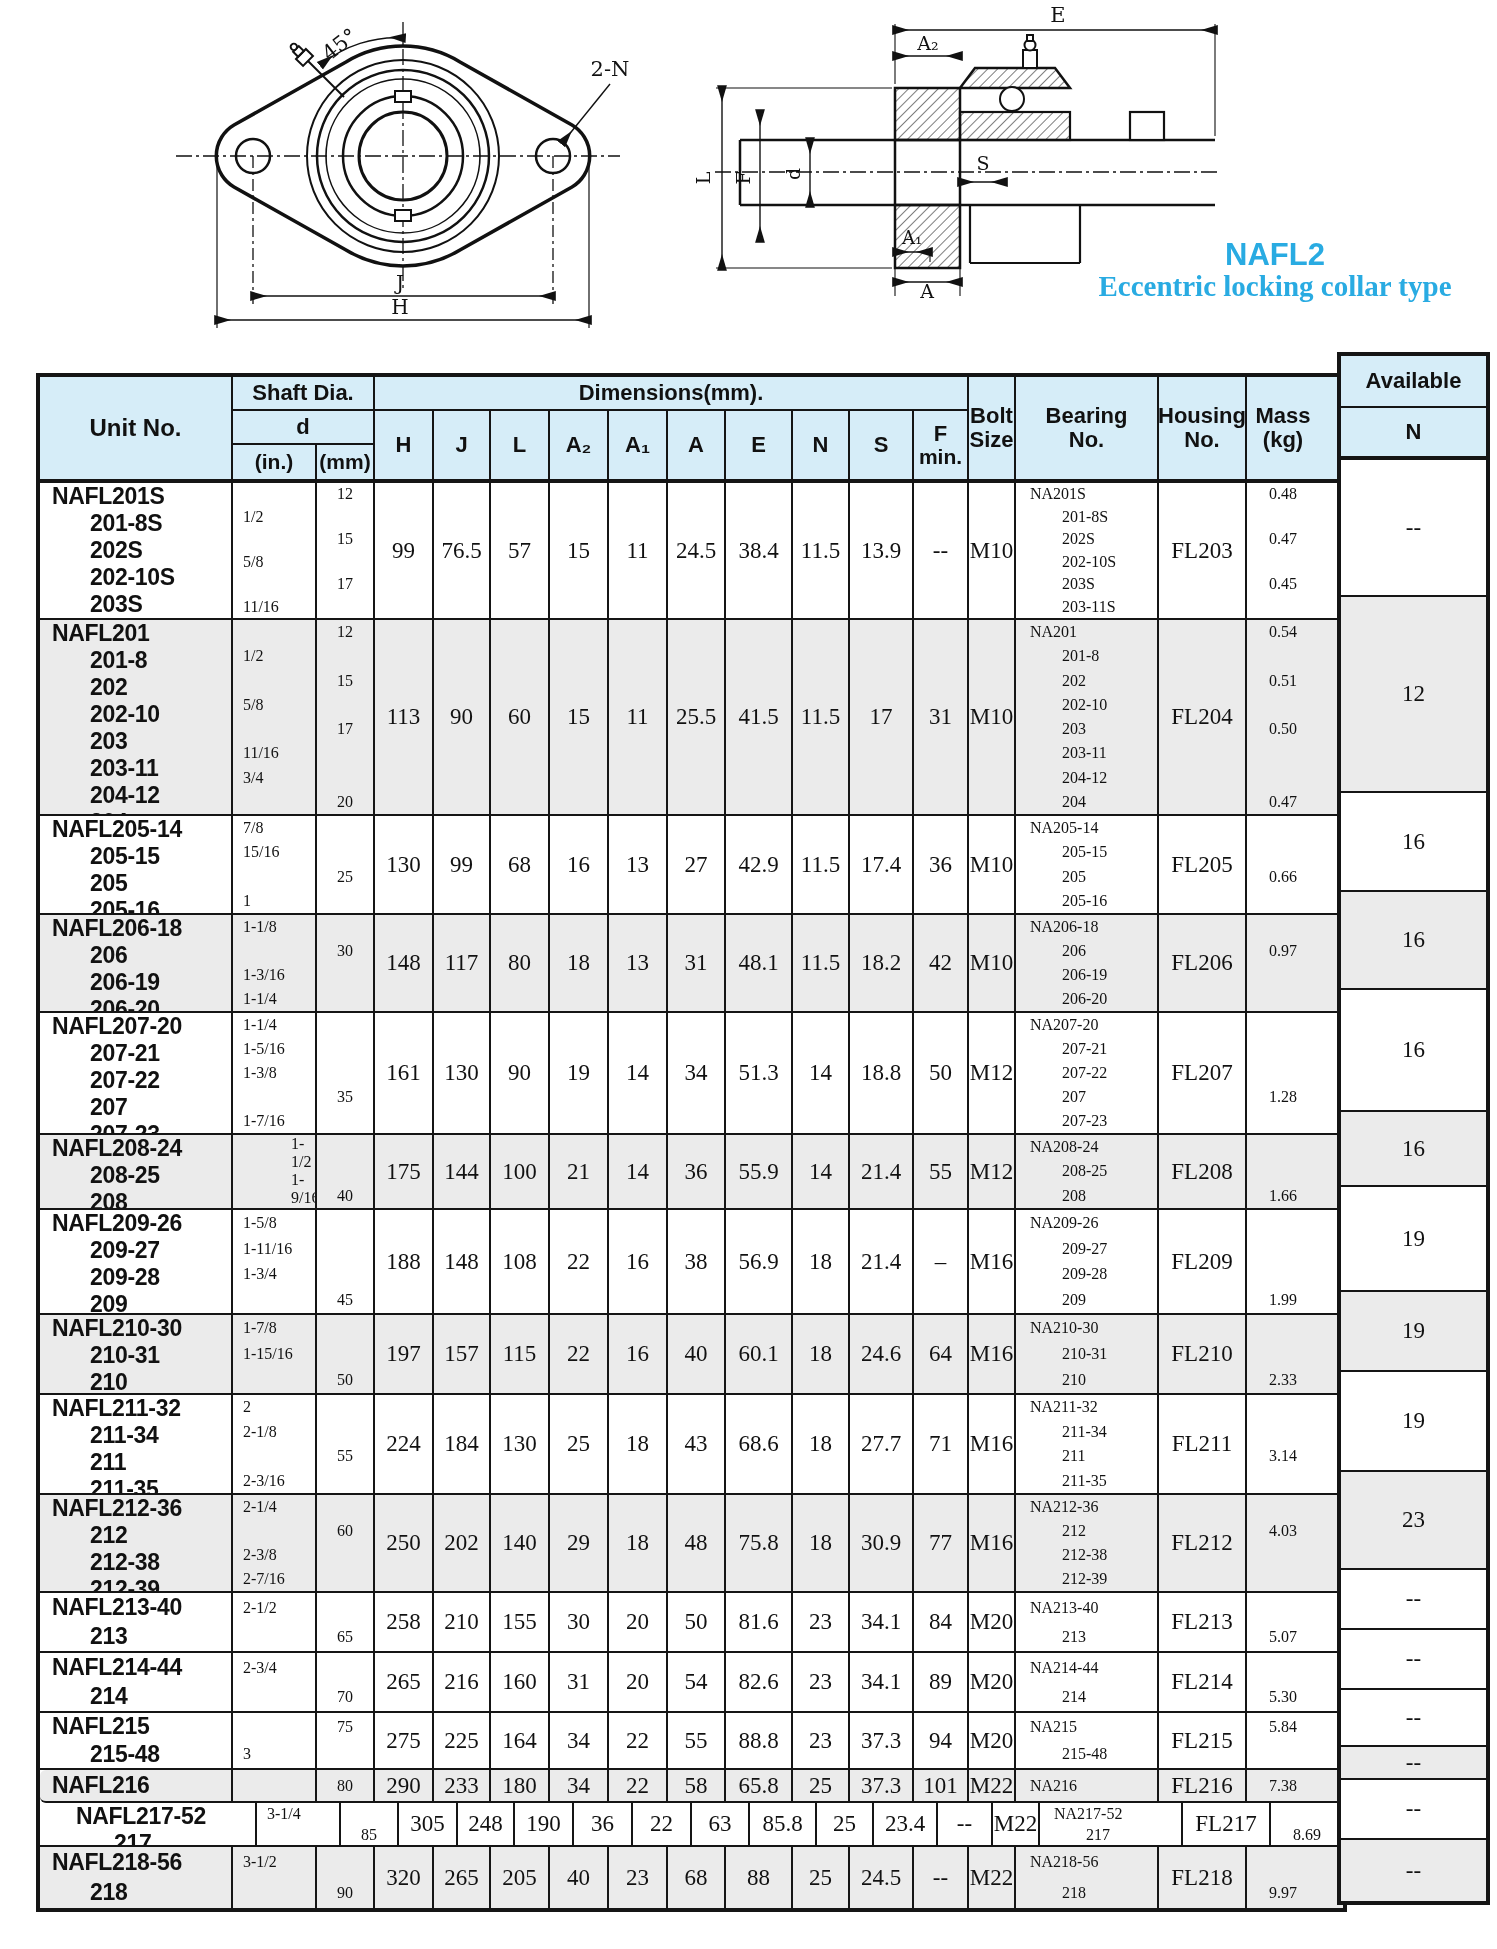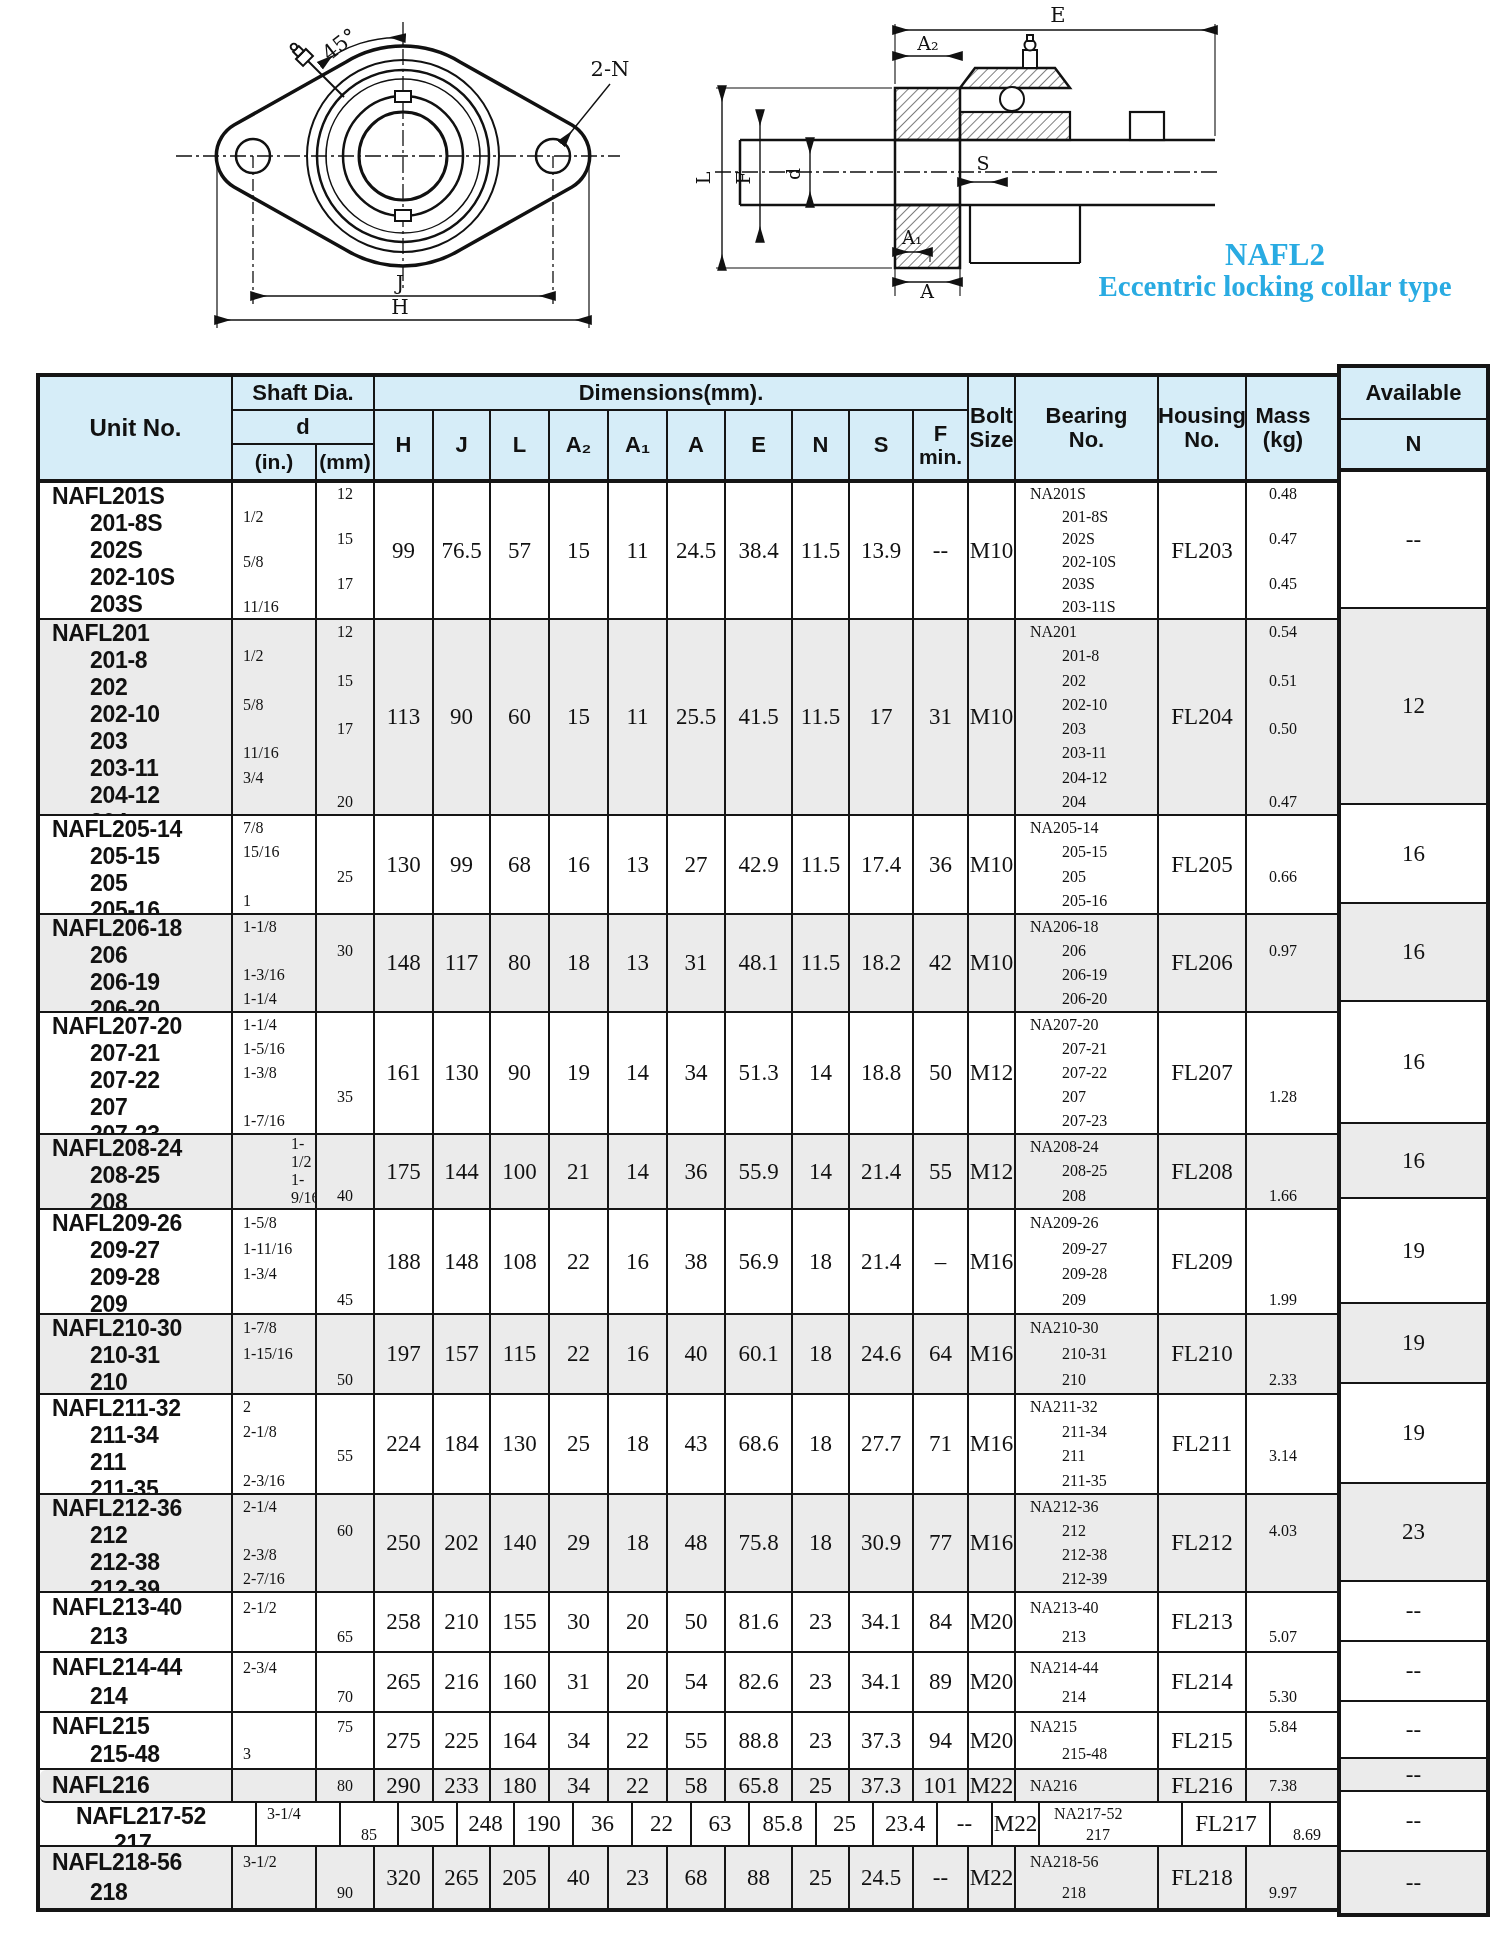"NAFL2" .series-title .t1 { font-family: Liberation Serif, serif -> Liberation Sans, sans-serif }
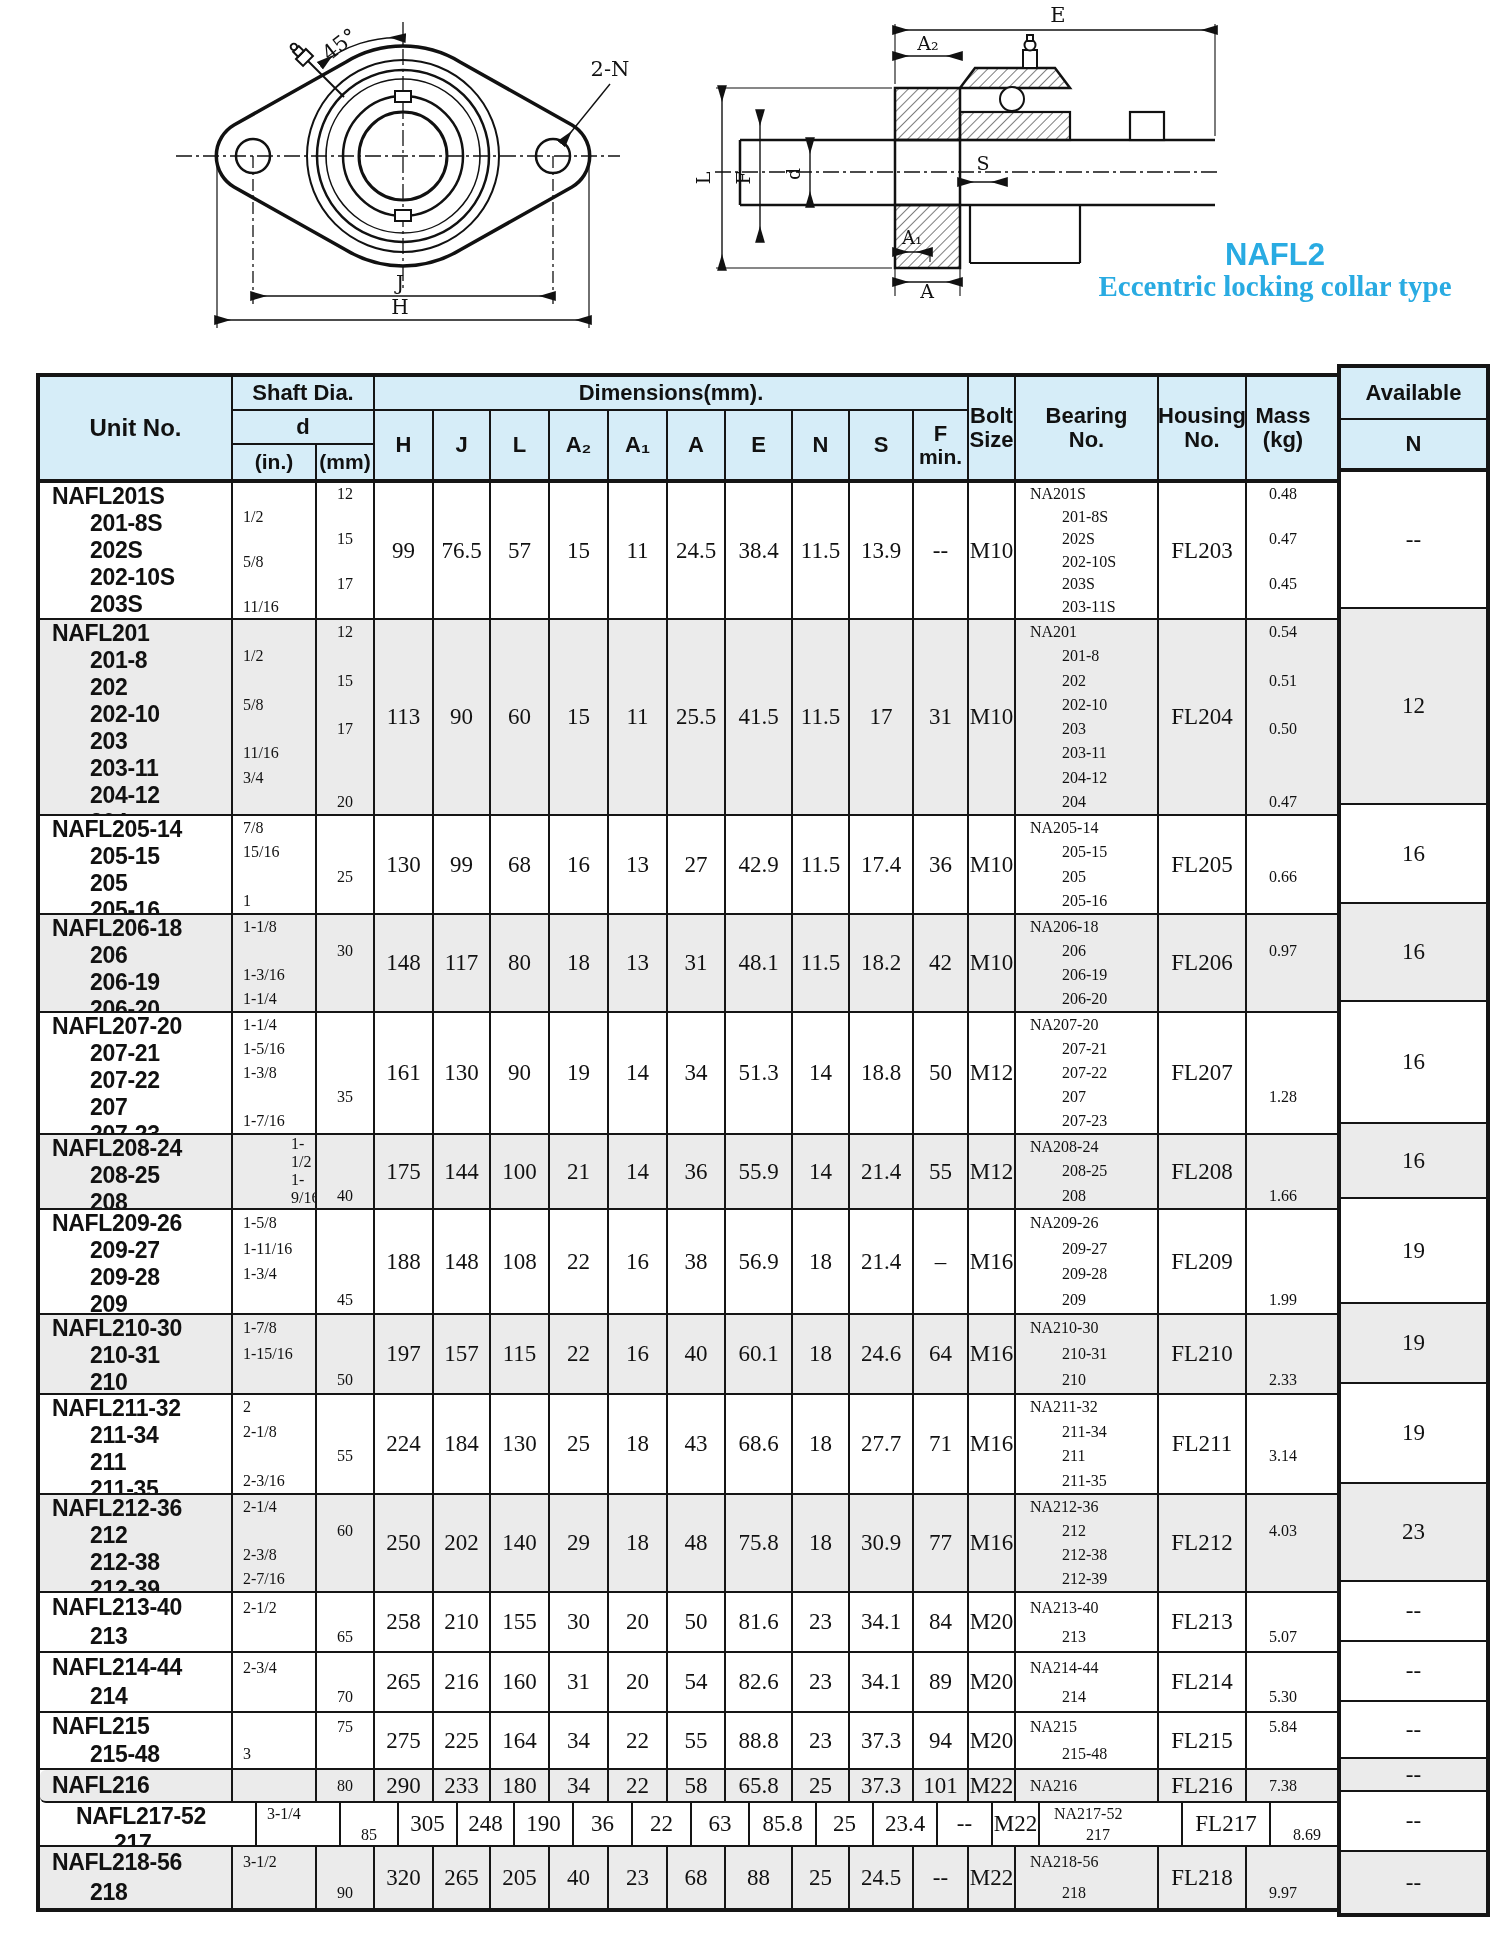"Available" .avail-table { top: 364px -> 352px }
